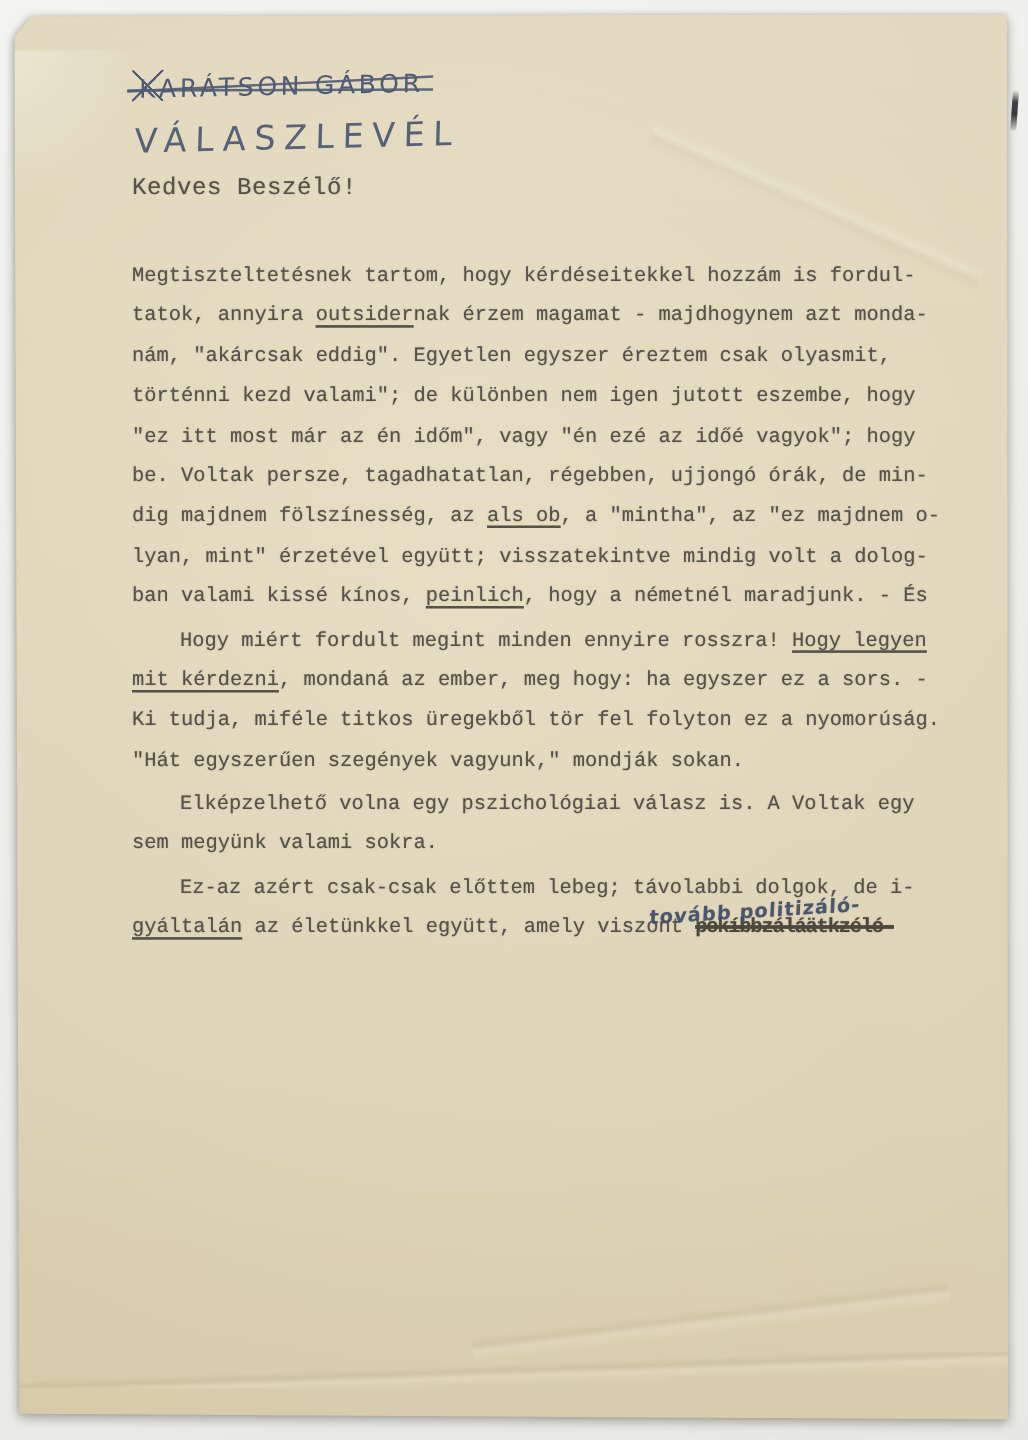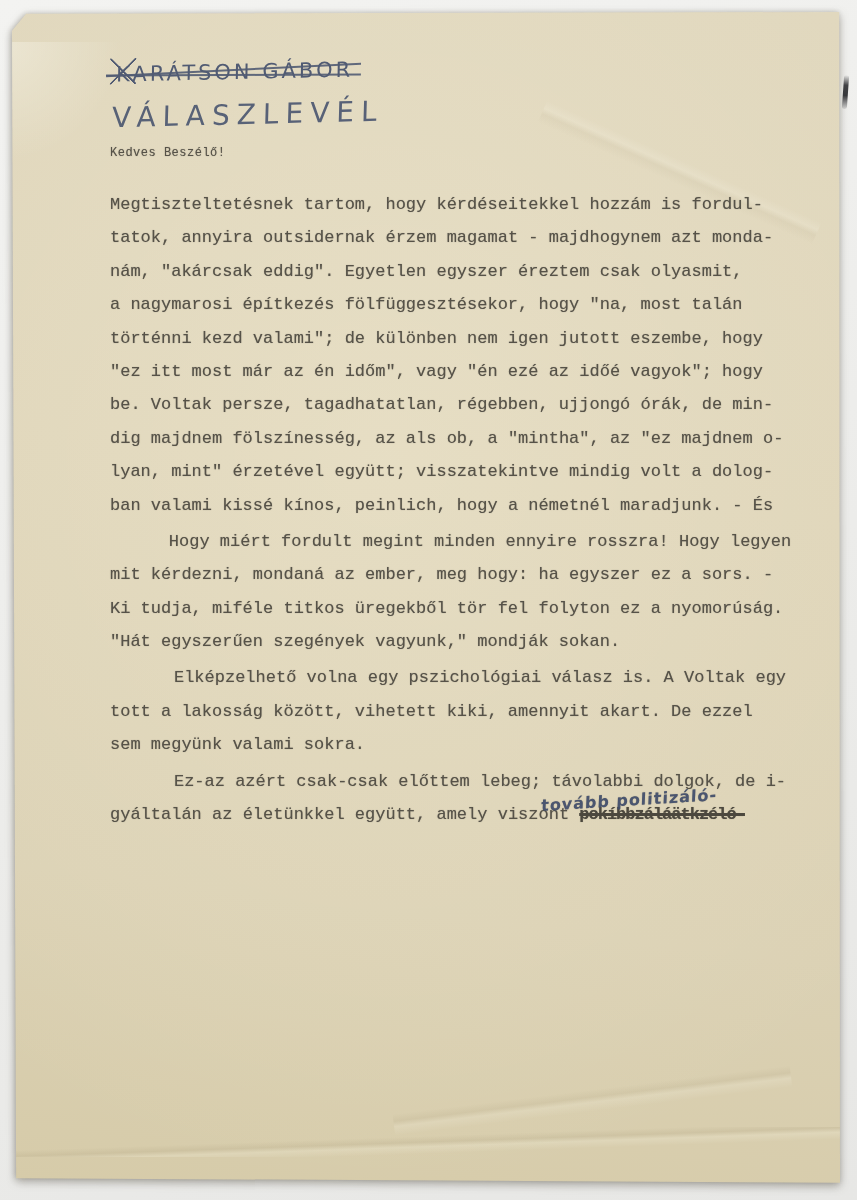"Kedves Beszélő!" .salutation { font-size: 12px -> 20px }
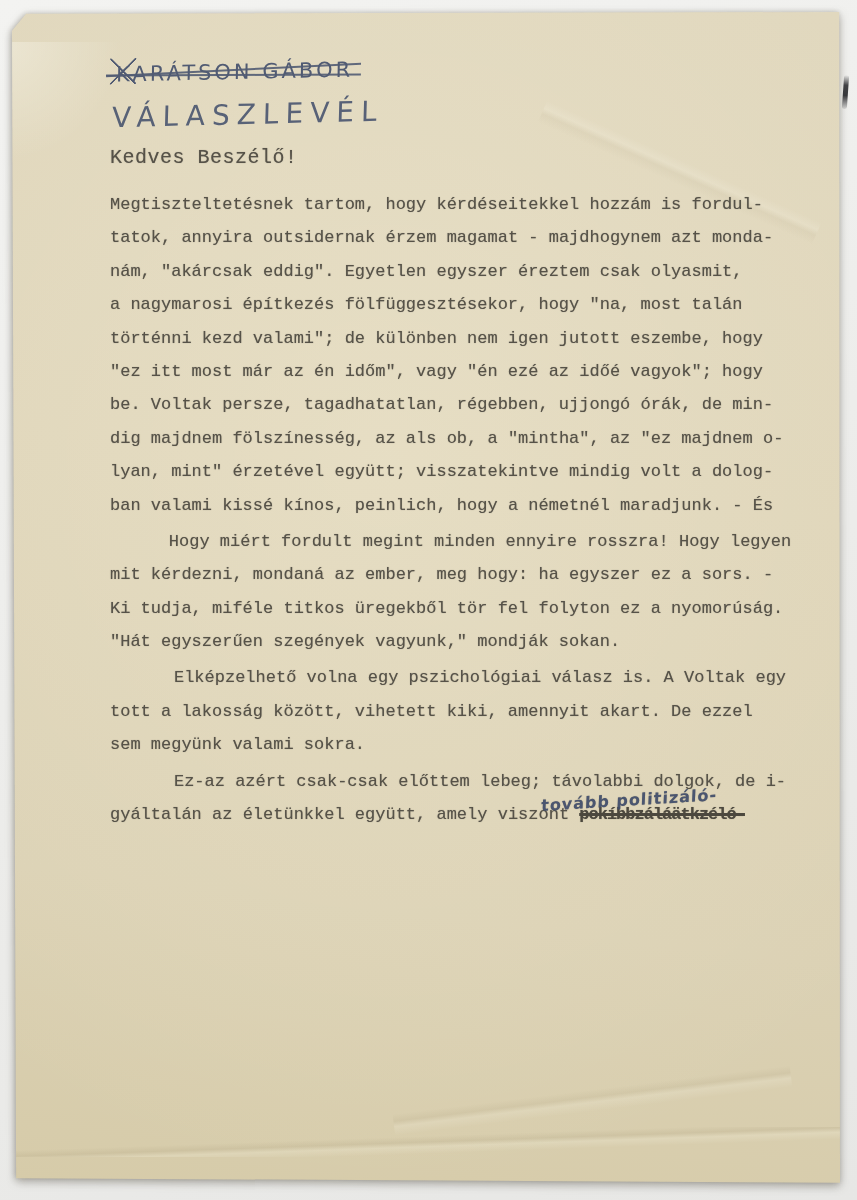"Megtiszteltetésnek tartom, hogy" .letter-body { top: 176px -> 202px }
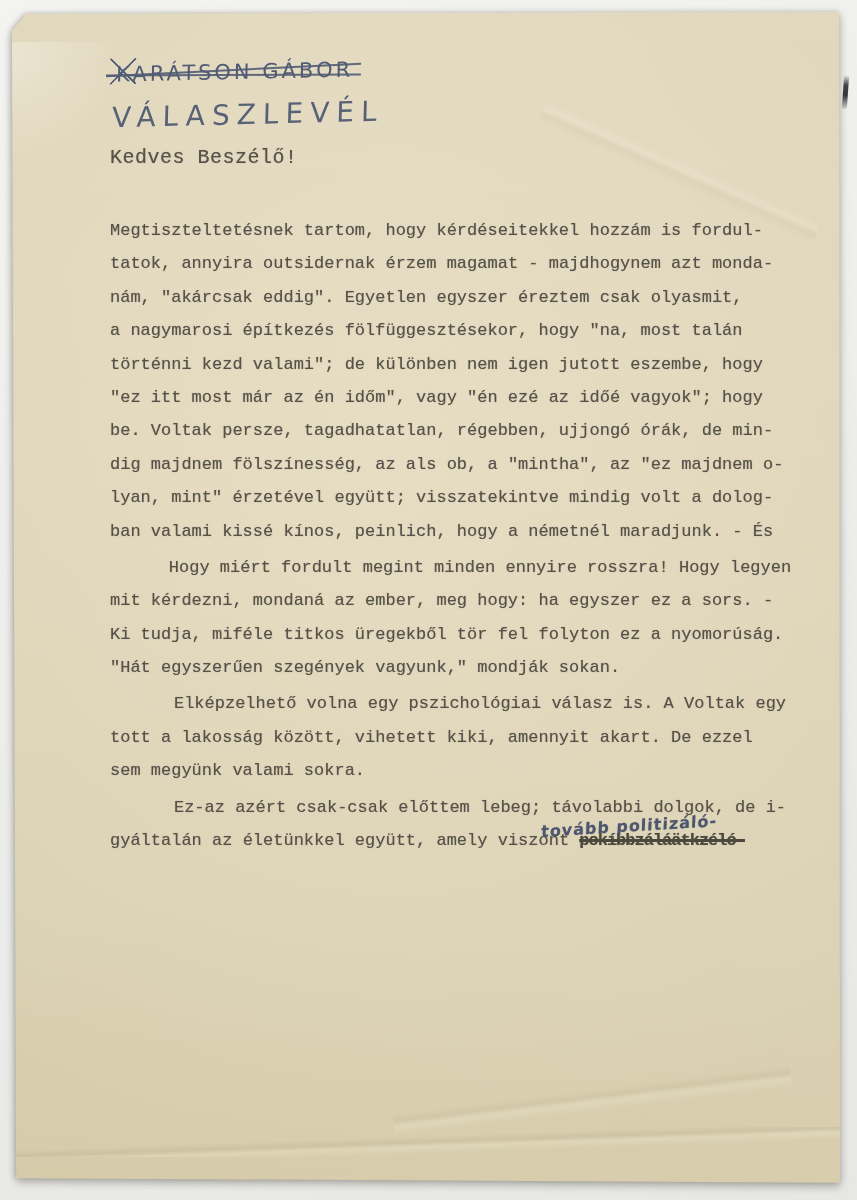"outsider" .u { text-decoration: none -> underline }
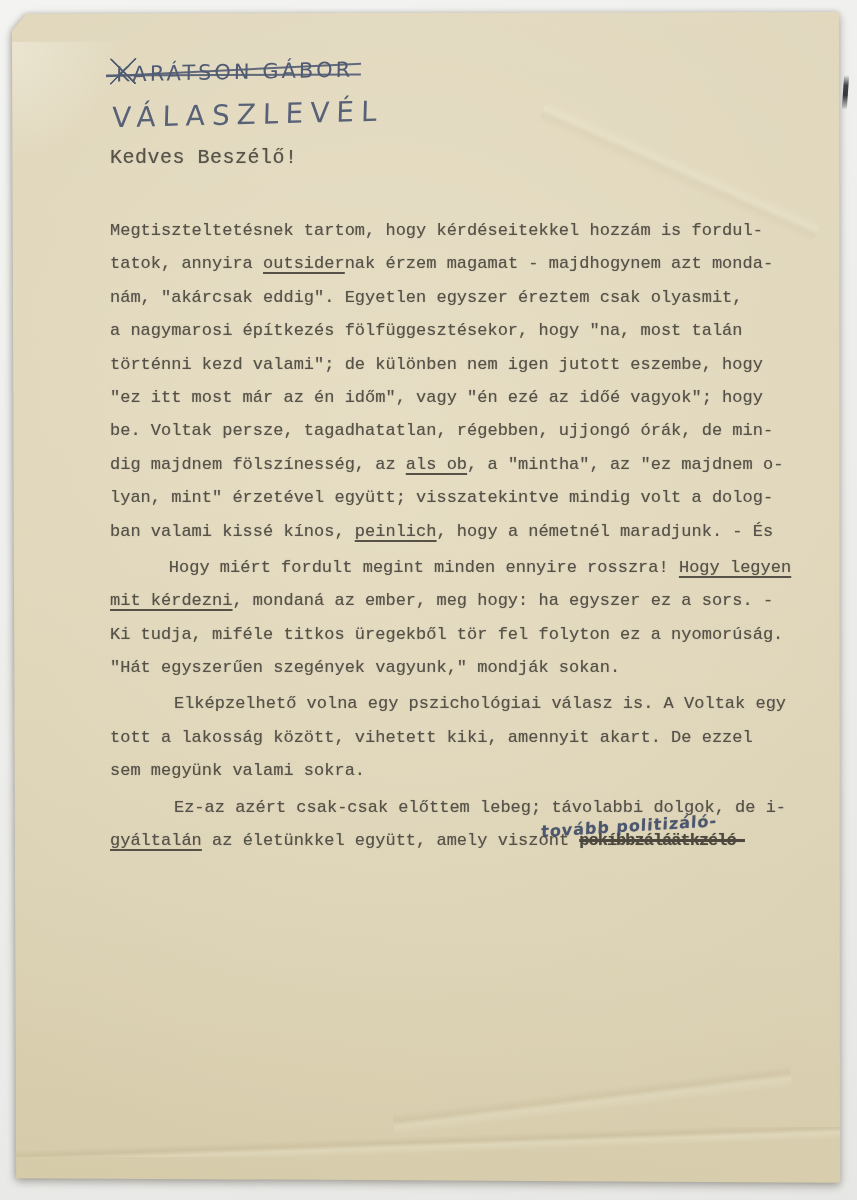"a nagymarosi építkezés" div.tline { html: <div><span>a nagymarosi építkezés fölfüggesztésekor, hogy "na, most talán</span></div> -> none }
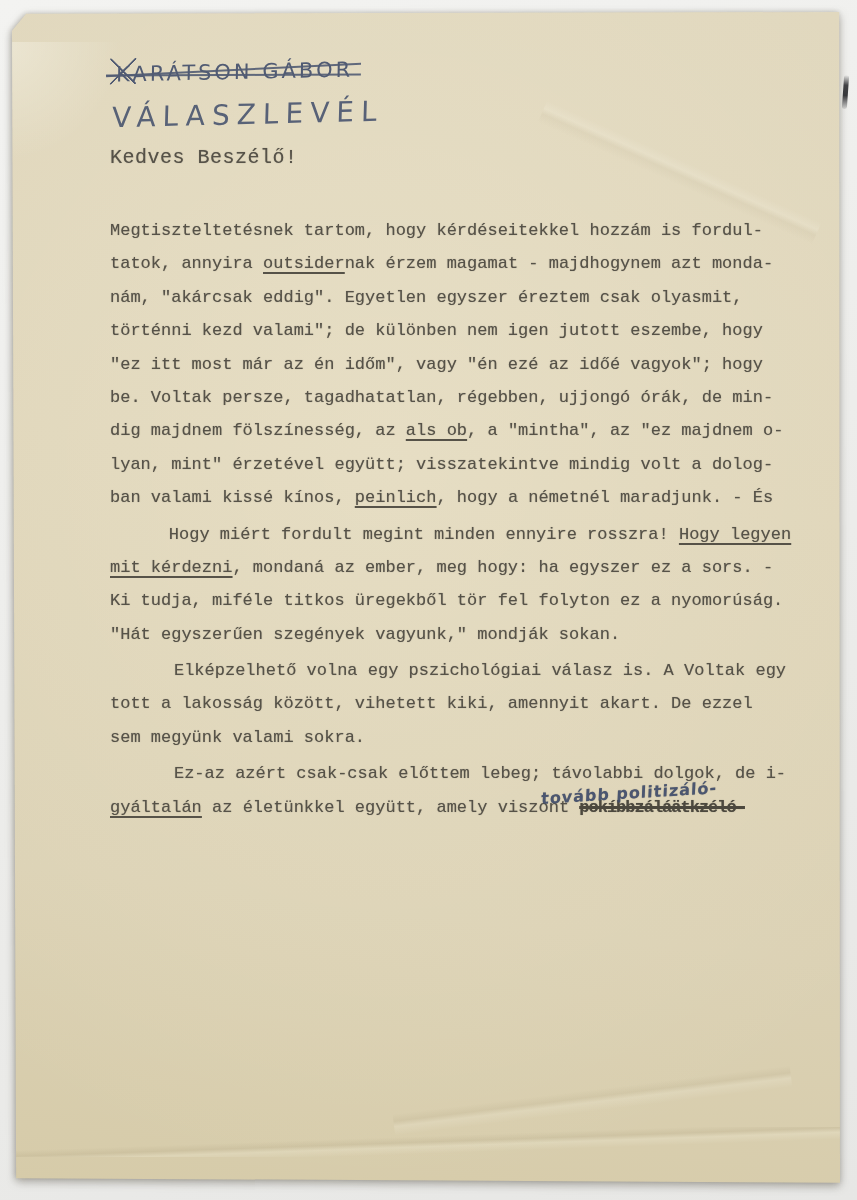"Hogy miért fordult megint minden" .para.indent .tline:first-child { text-align: center -> none }
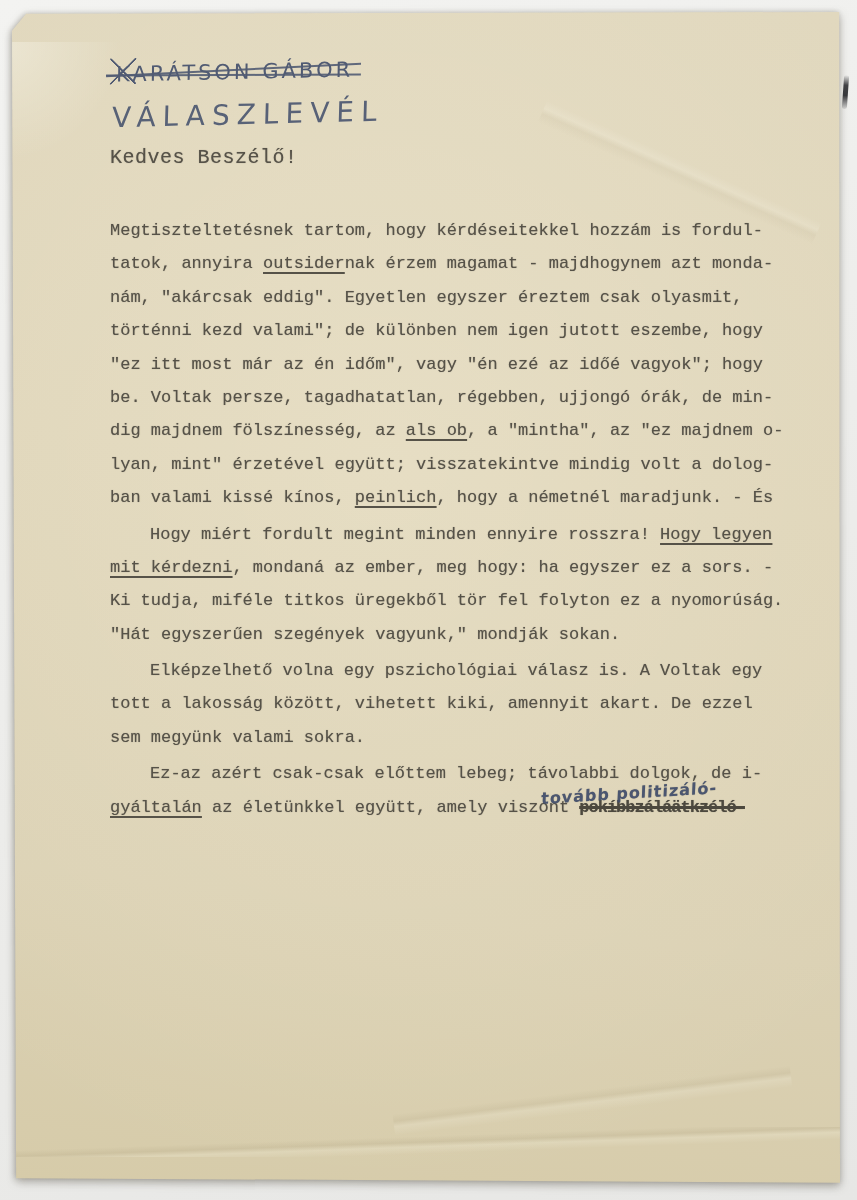"tott a lakosság között, vihetett" div.tline { html: <div><span>tott a lakosság között, vihetett kiki, amennyit akart. De ezzel</span></div> -> none }
